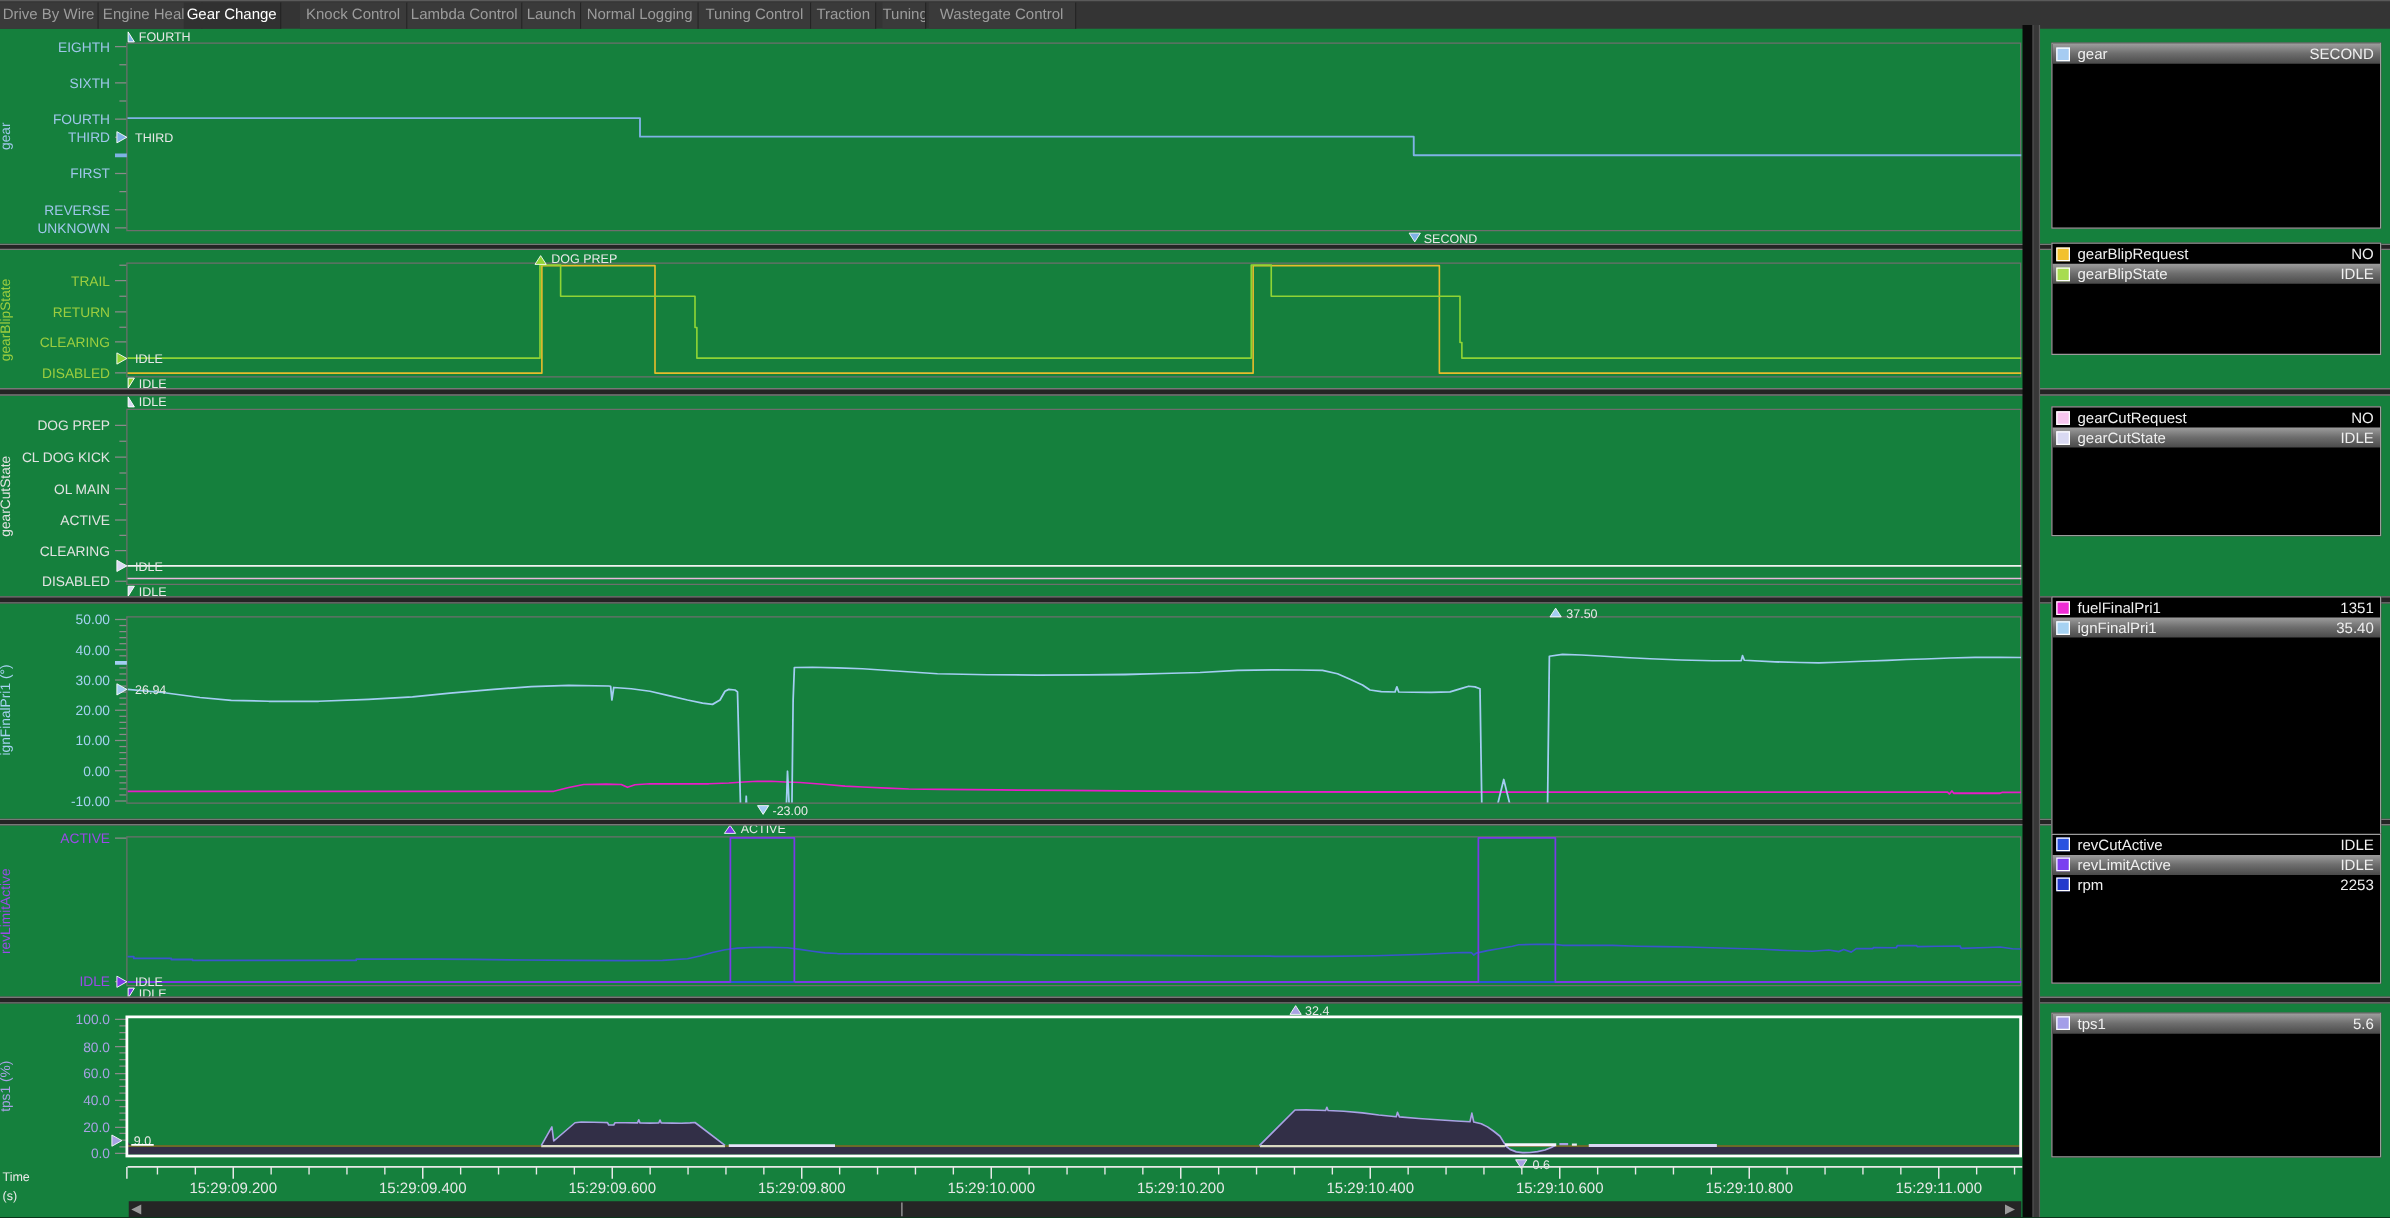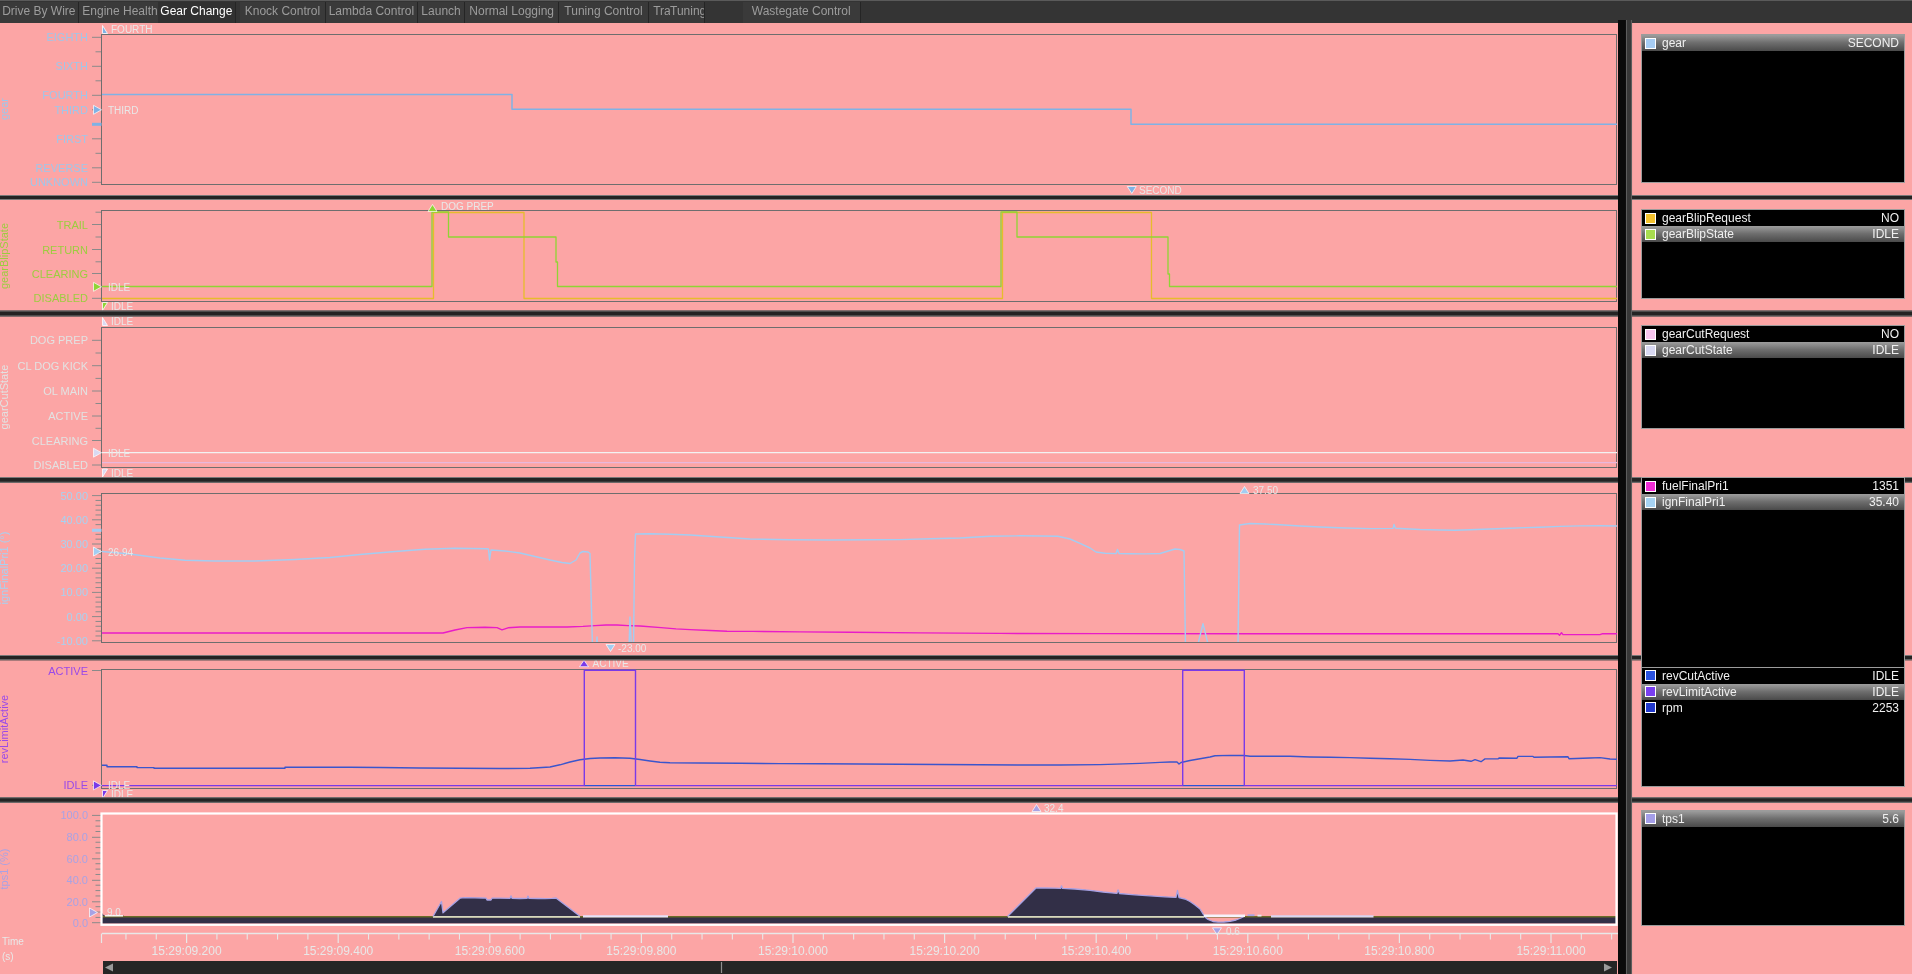"Drive By Wire" #root { background: #fca5a5 -> #15803d }
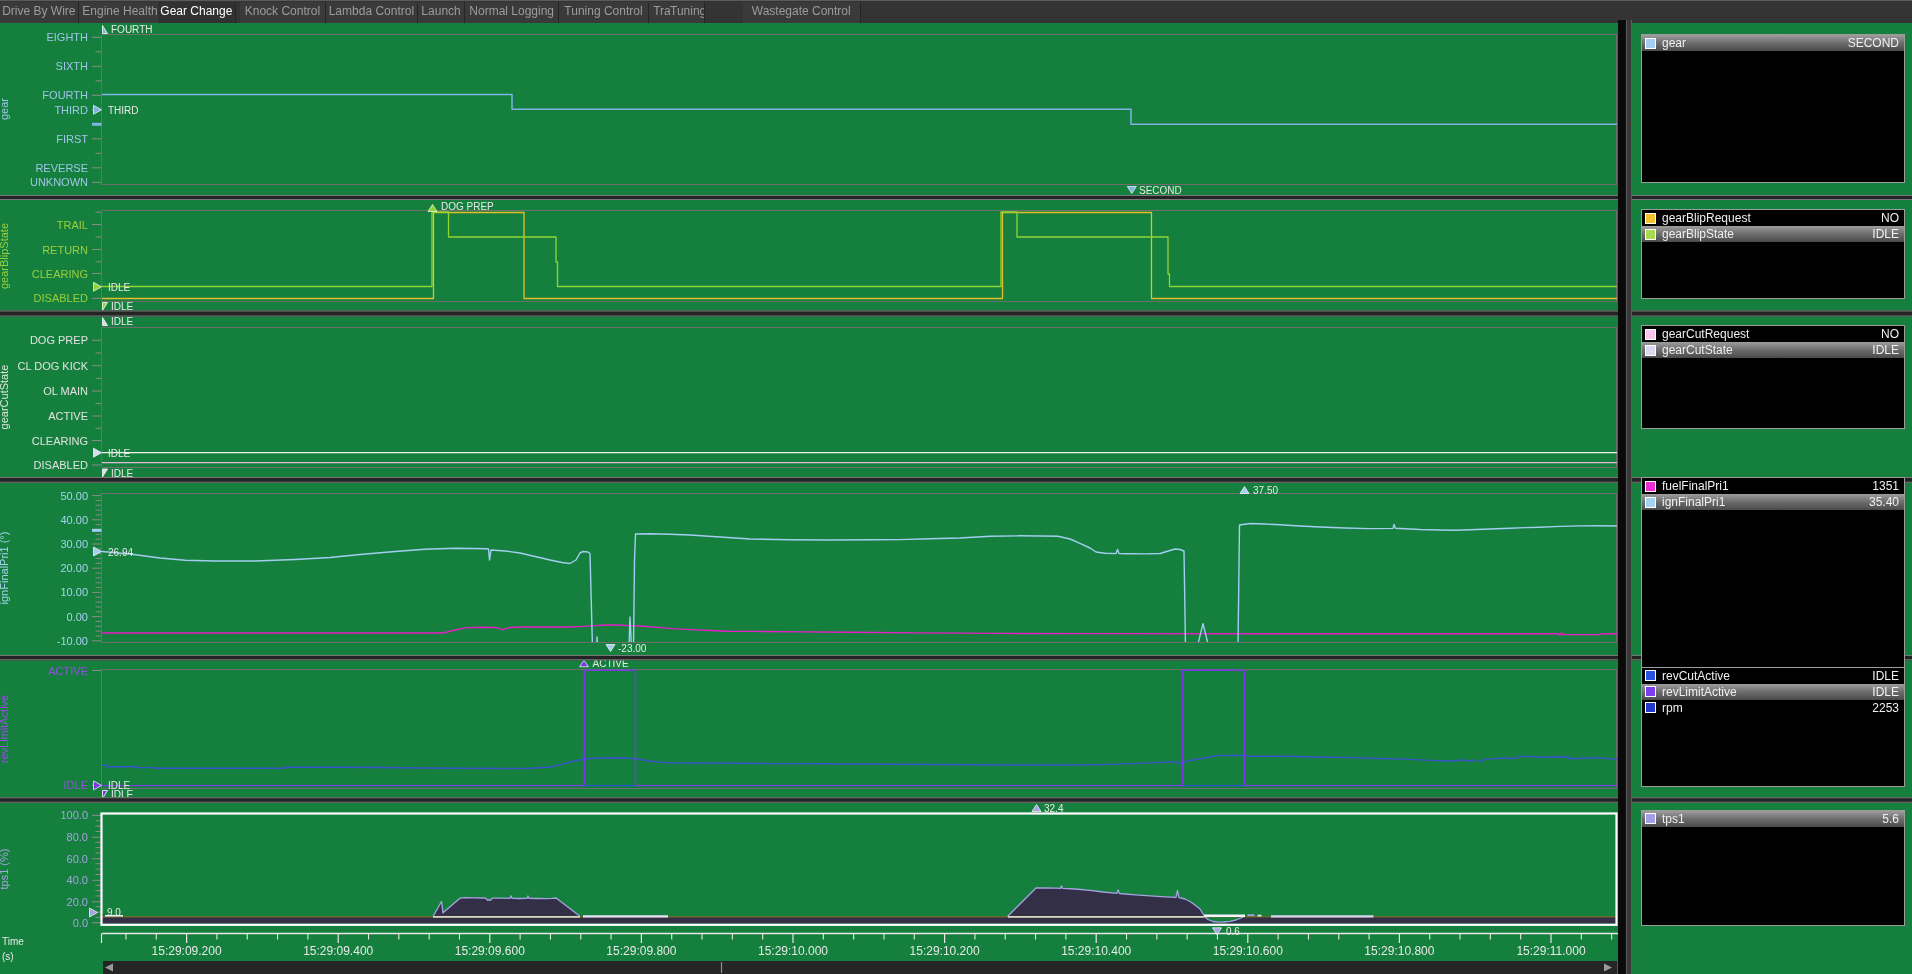"Gear Change" div.tab { left: 158px -> 147px }
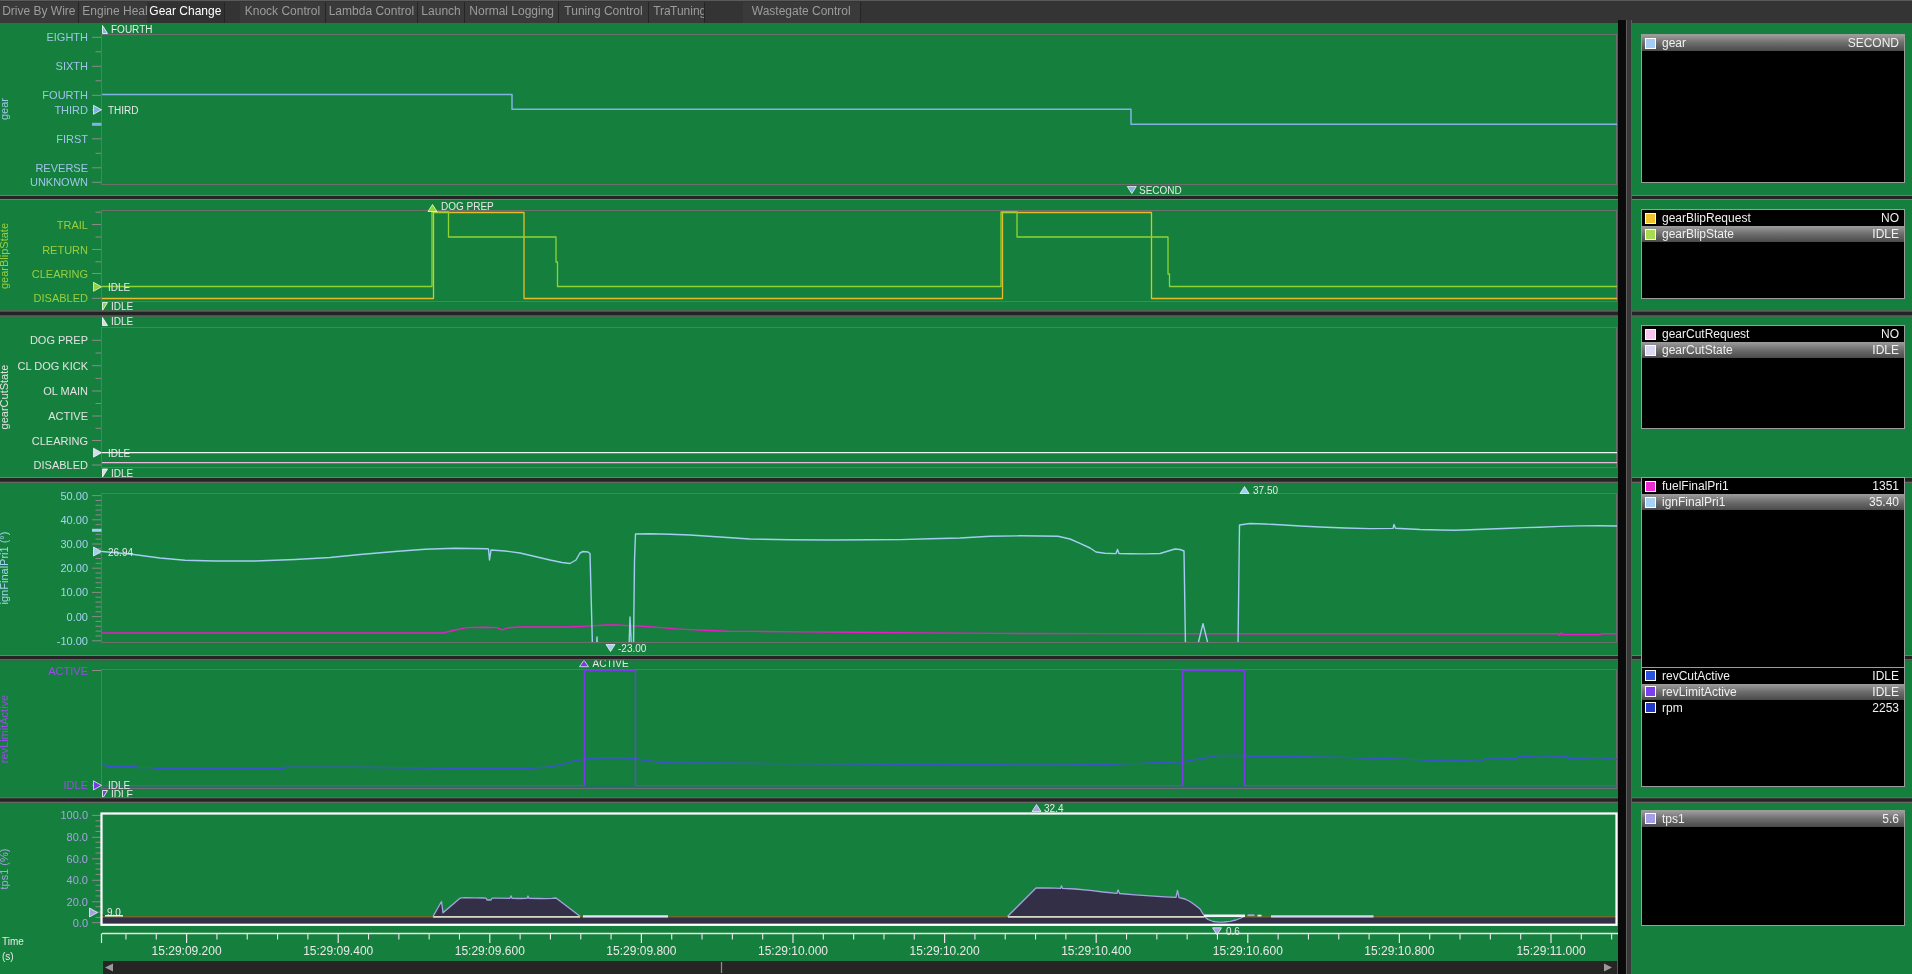"Tuning" div.tab { left: 670px -> 706px }
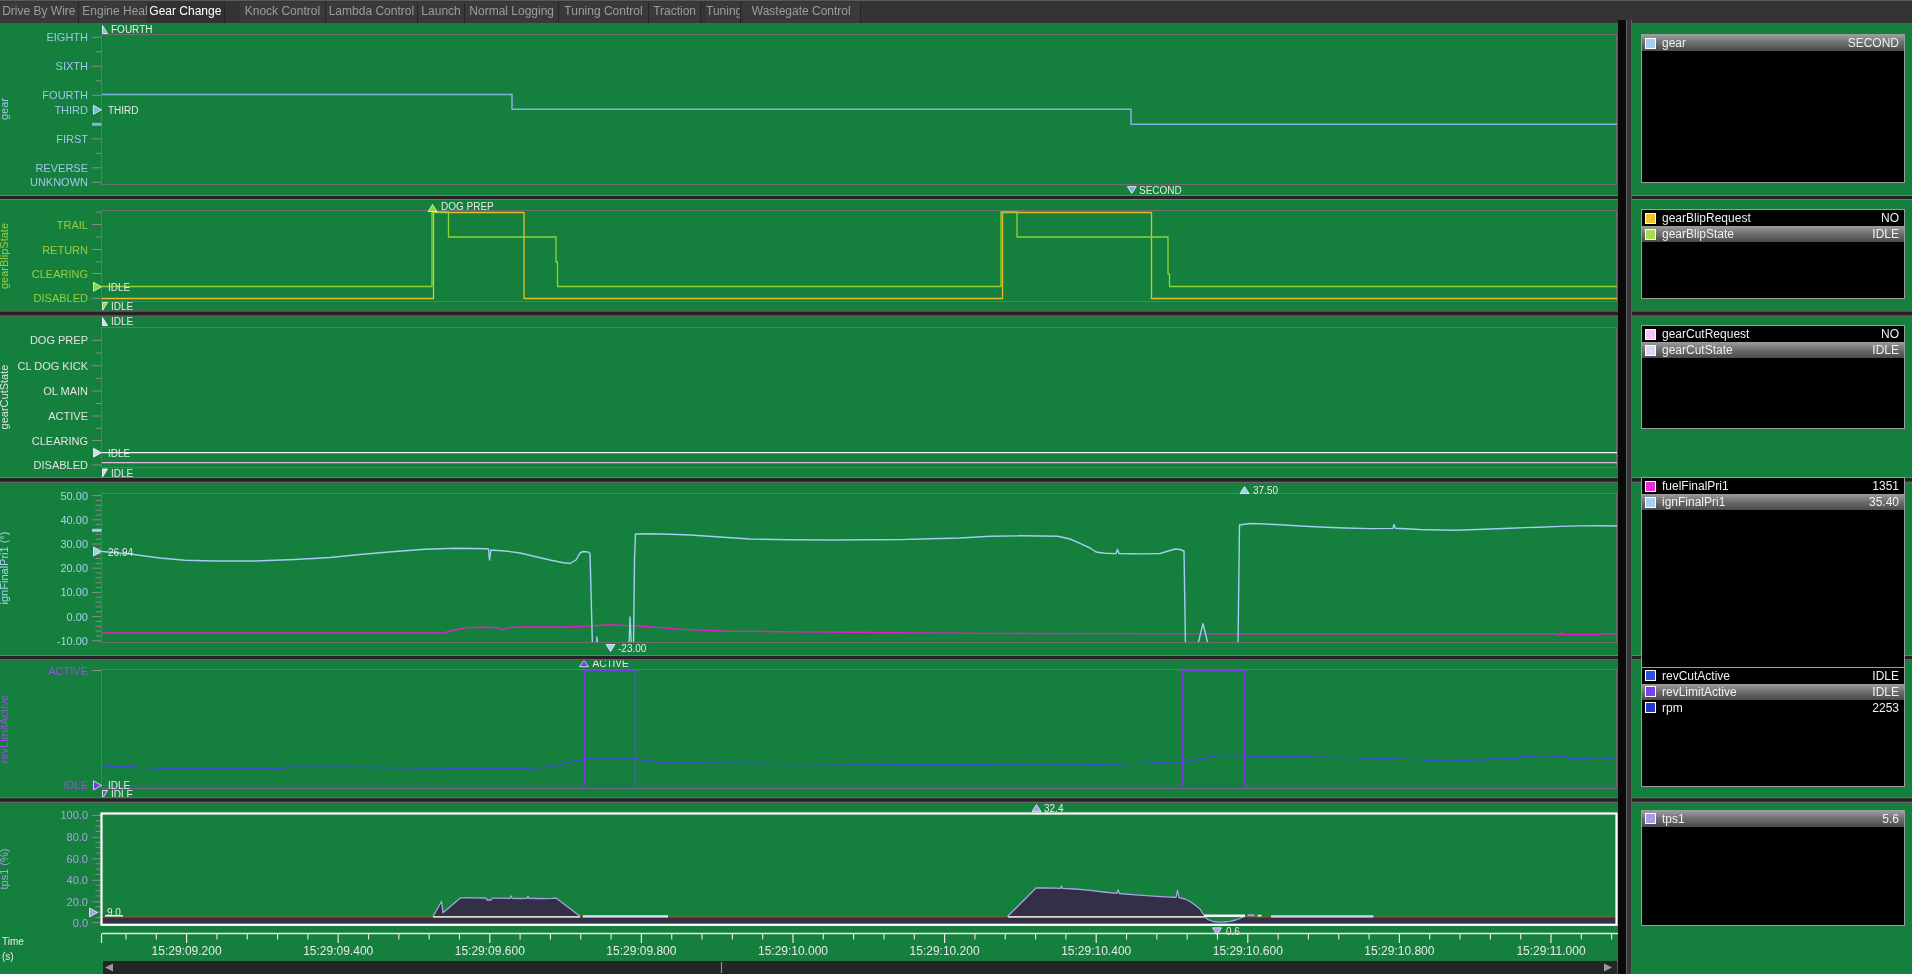"gearBlipRequest" div.lbox { top: 209px -> 194px }
